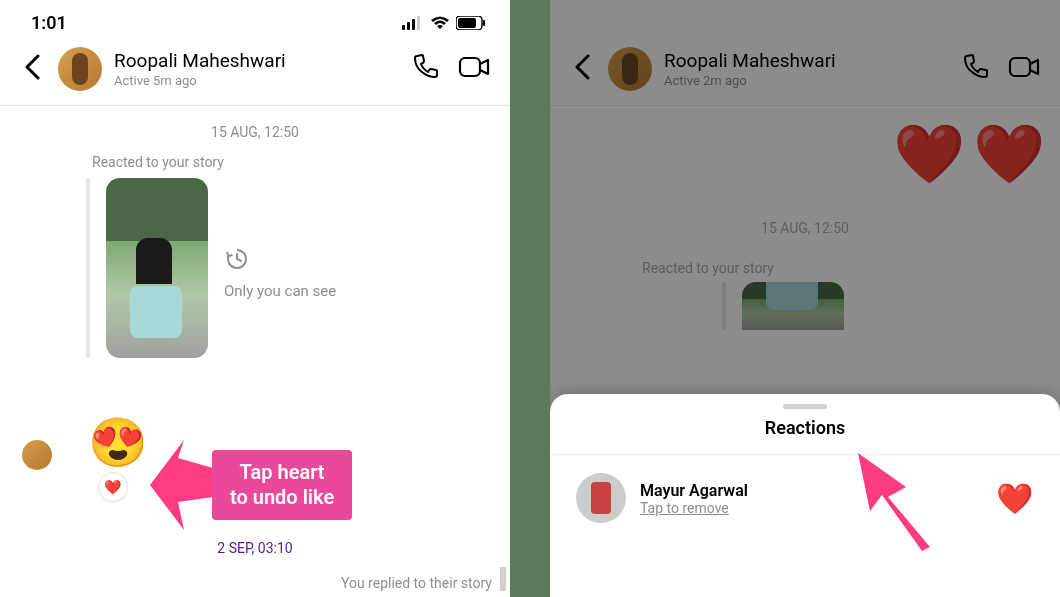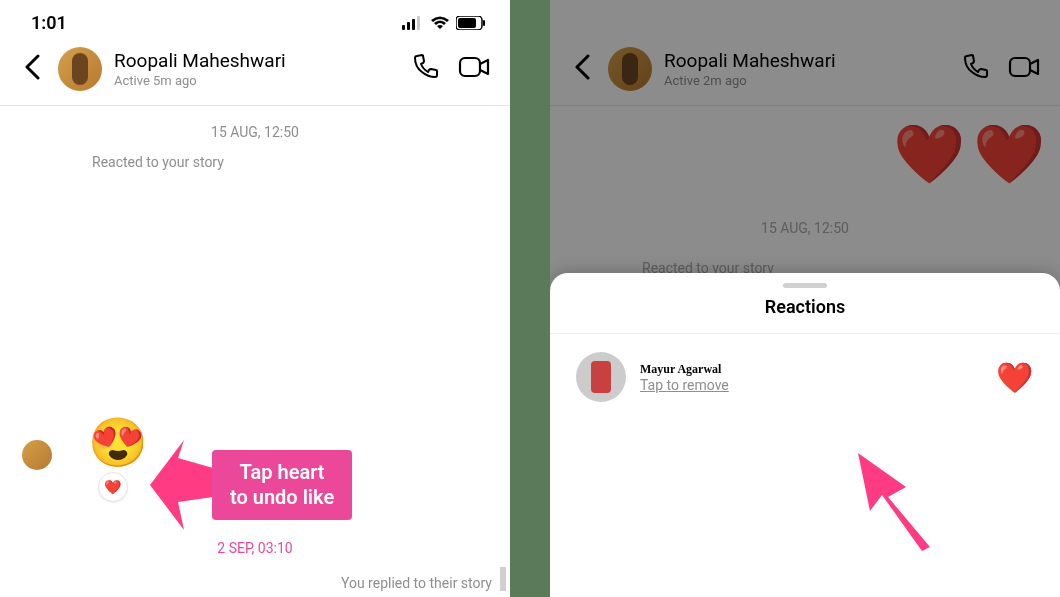"Only you can see" div.story-row { html: none -> <div> <div></div> <div></div> <div> <svg> <path></path> <path></path> <path></path> </svg> <span>Only you can see</span> </div> </div> }
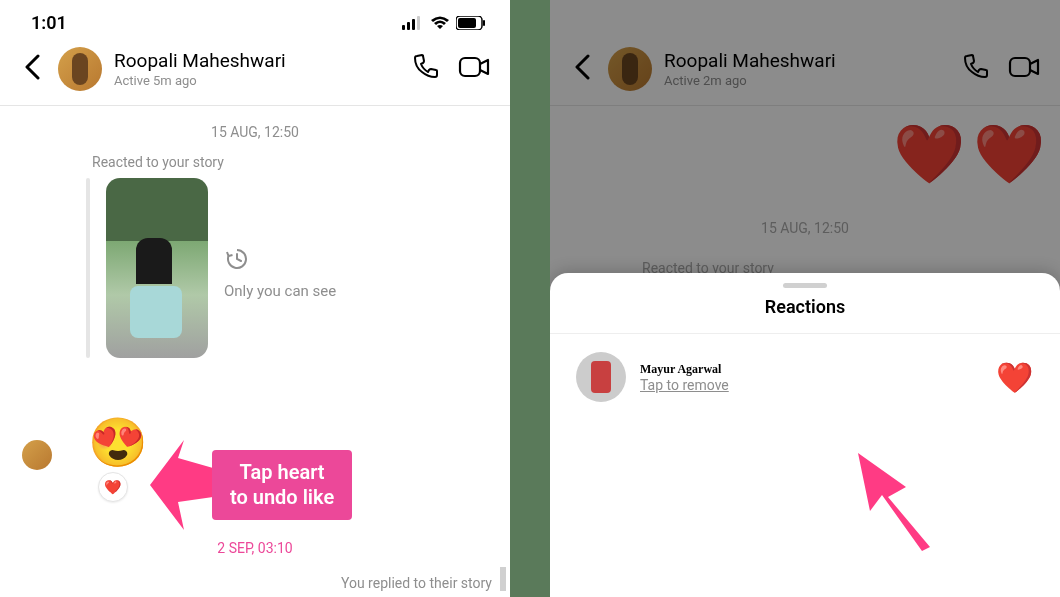"Reactions" .sheet { height: 324px -> 203px }
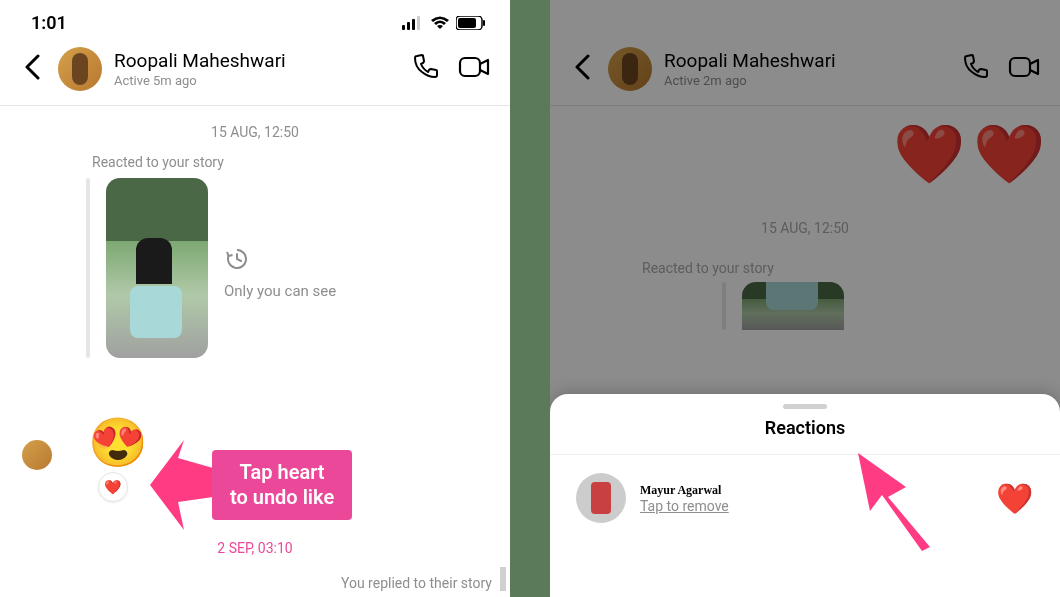"Mayur Agarwal" .reaction-name { font-family: Liberation Serif, serif -> none; font-size: 12px -> 16px }
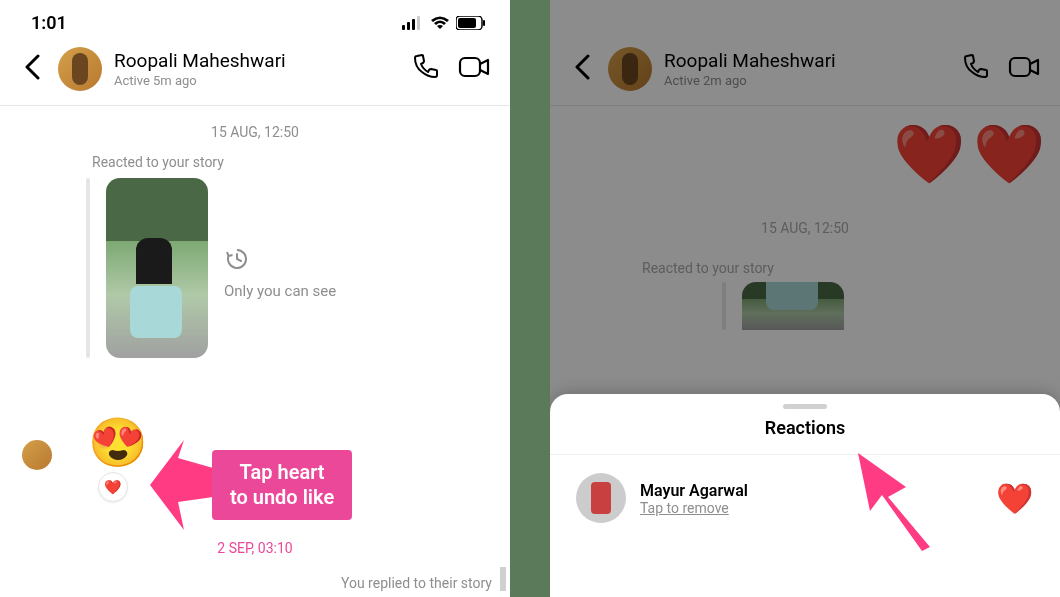"2 SEP, 03:10" .timestamp-2 { color: #ec4899 -> #4c1d95 }
